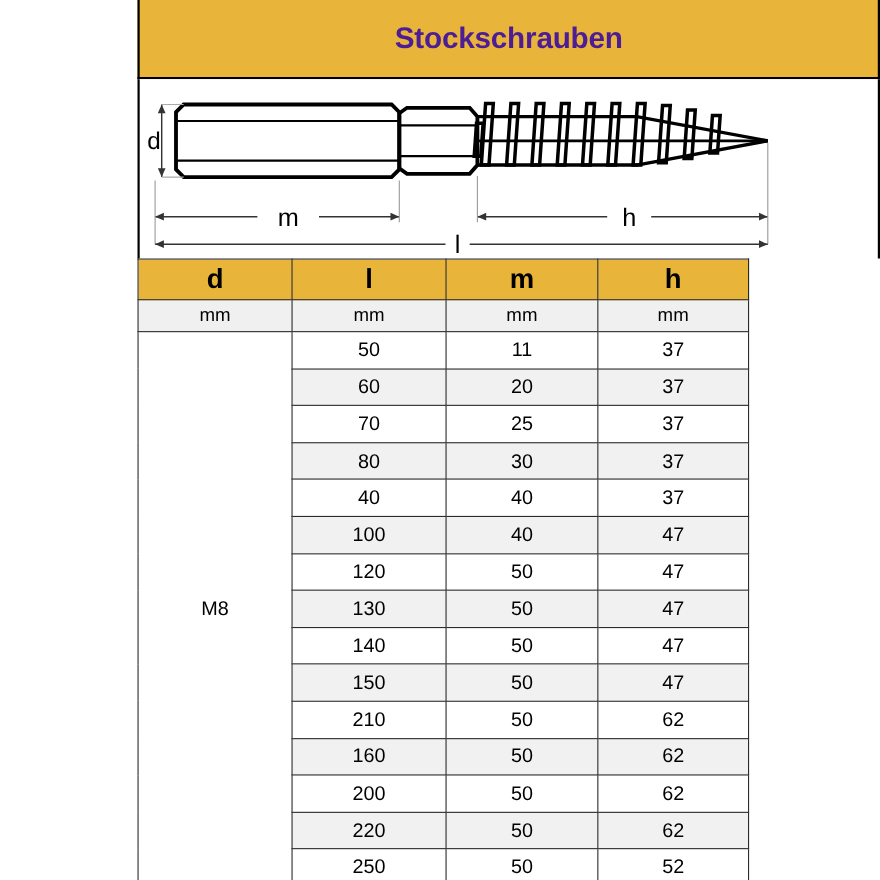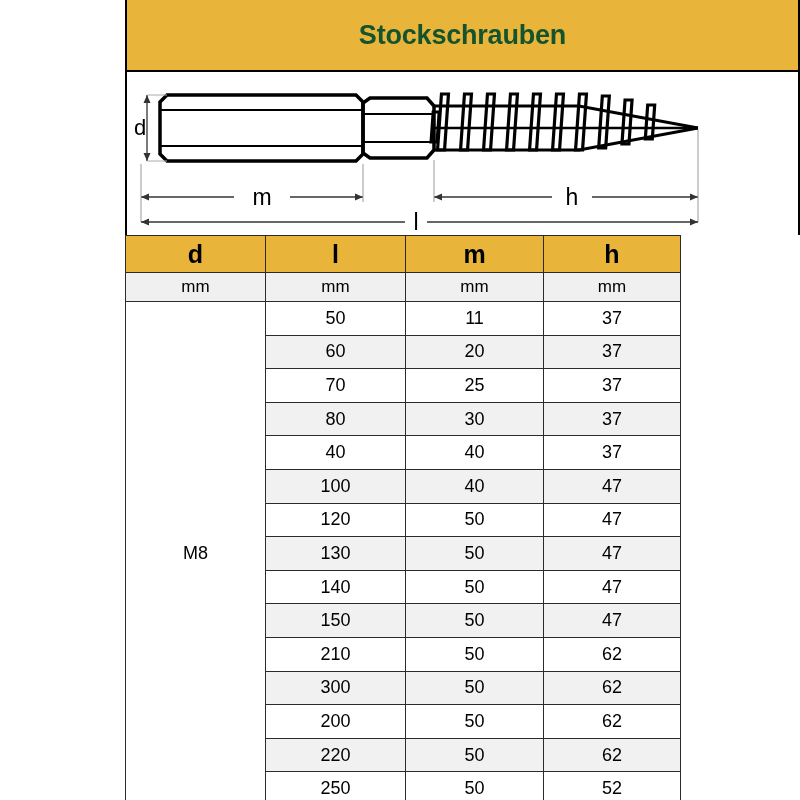"Stockschrauben" .title-line { color: #14532d -> #4c1d95 }
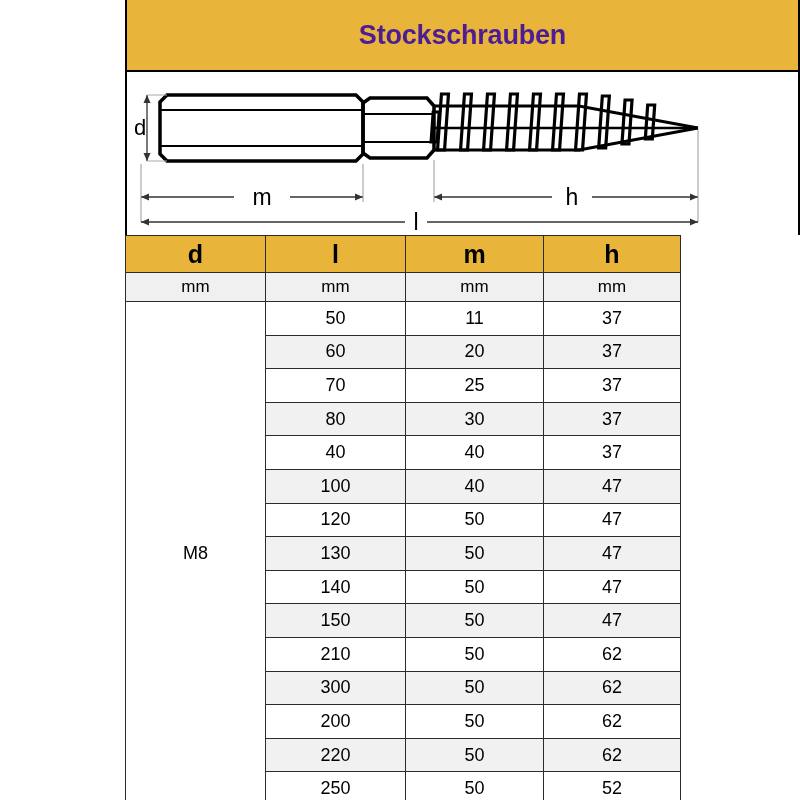"300" td { text: 300 -> 160 }
